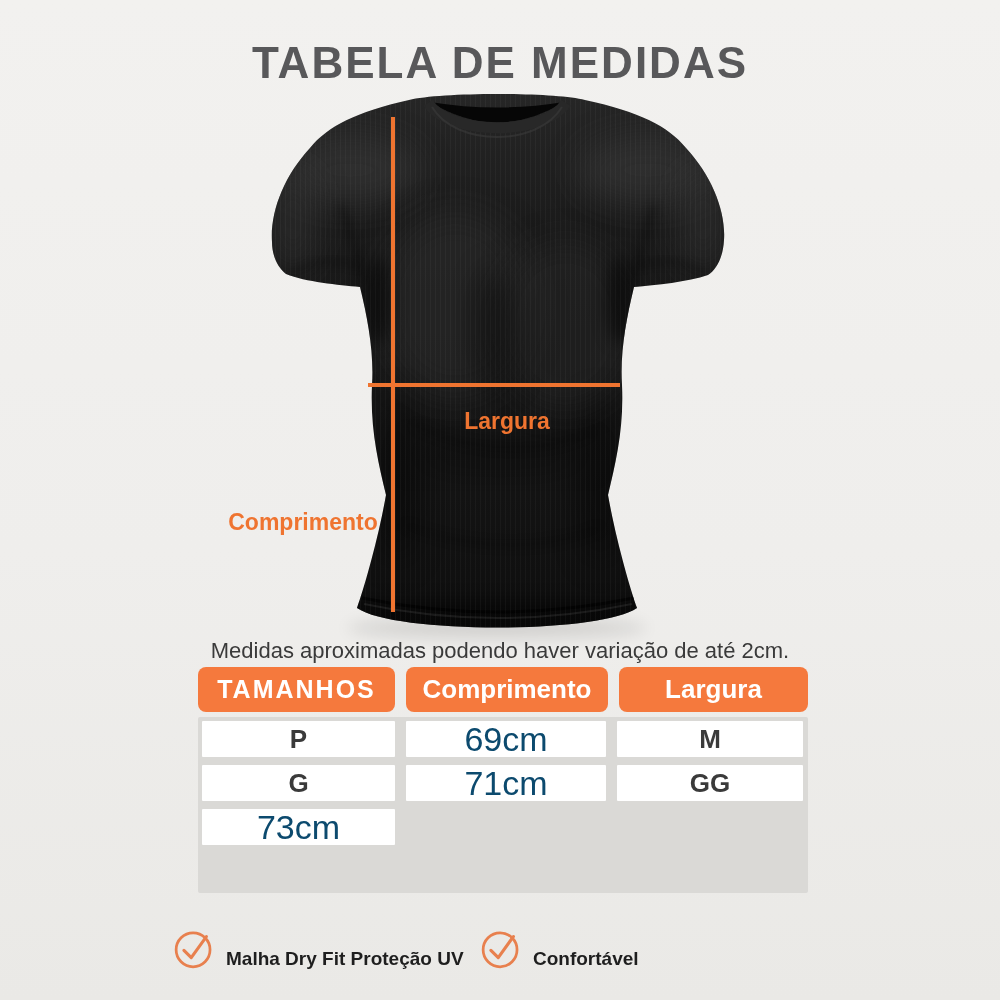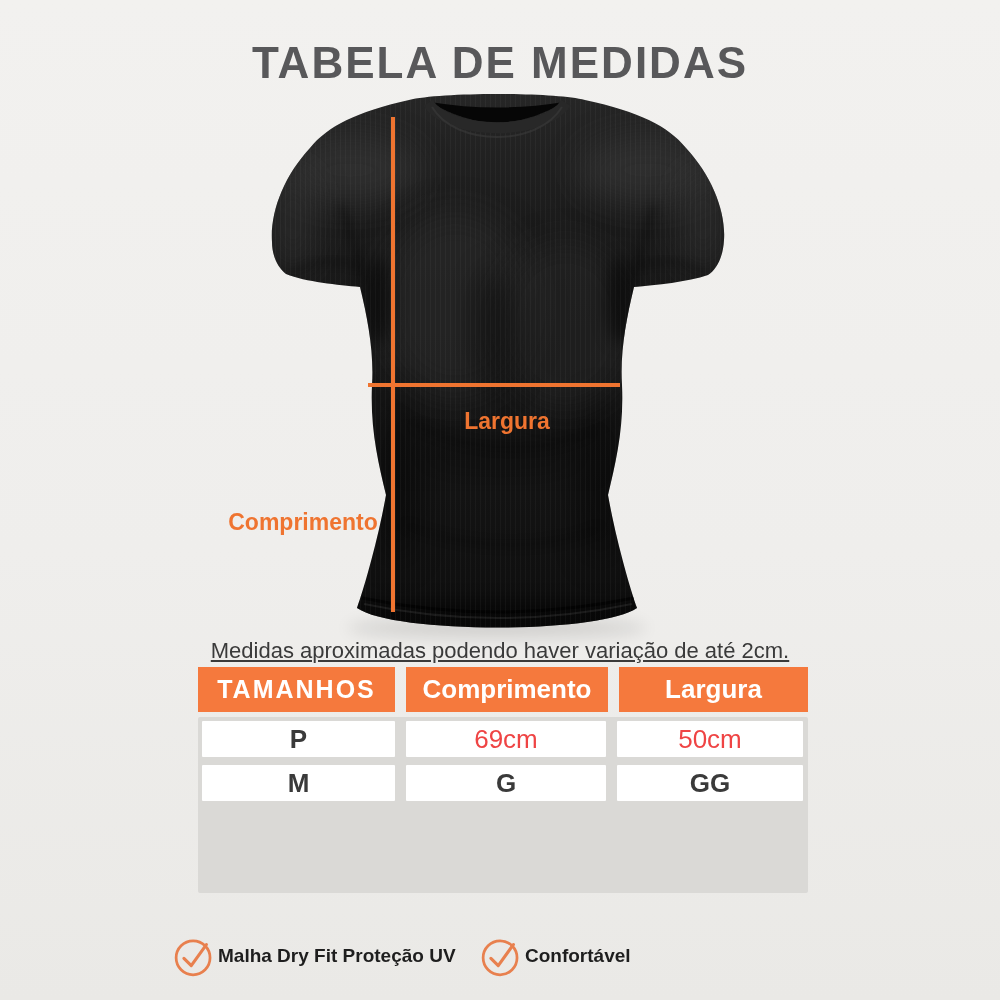"Medidas aproximadas podendo haver" .note { text-decoration: underline -> none }
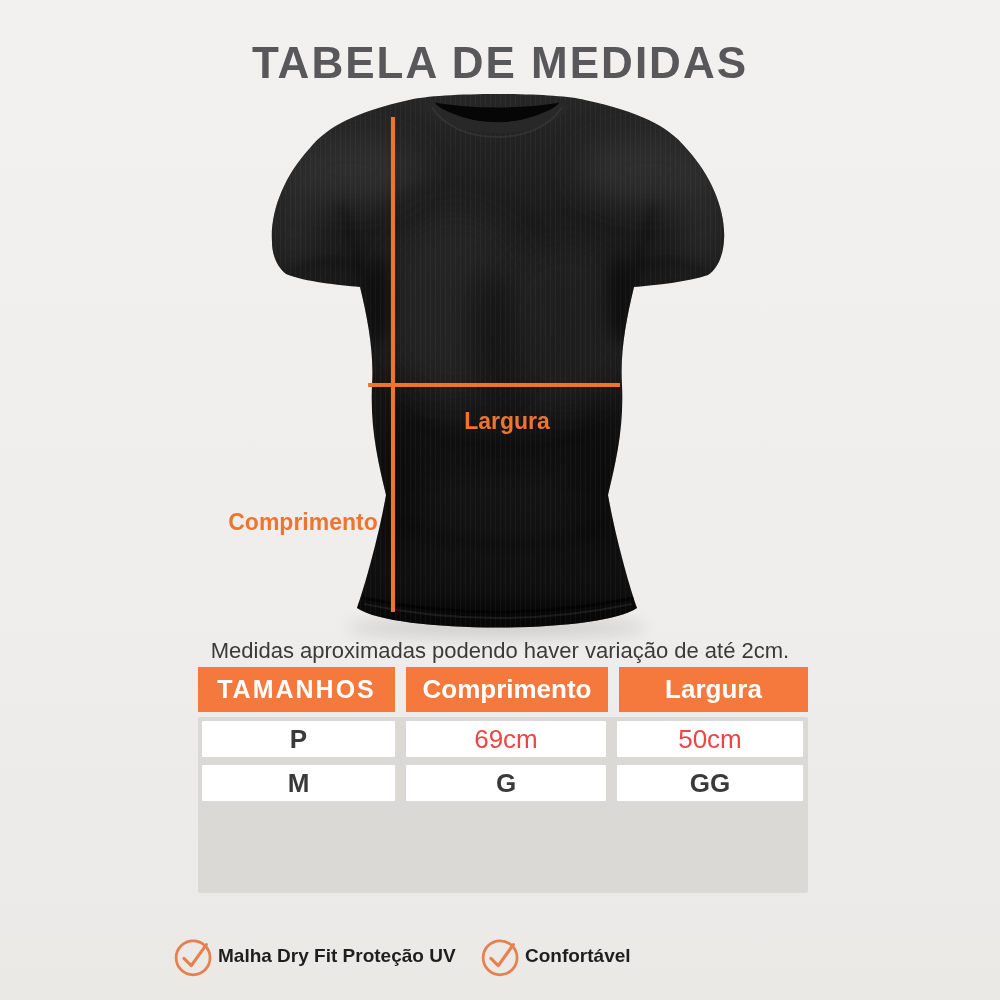"TAMANHOS" .th { border-radius: 0 -> 8px }
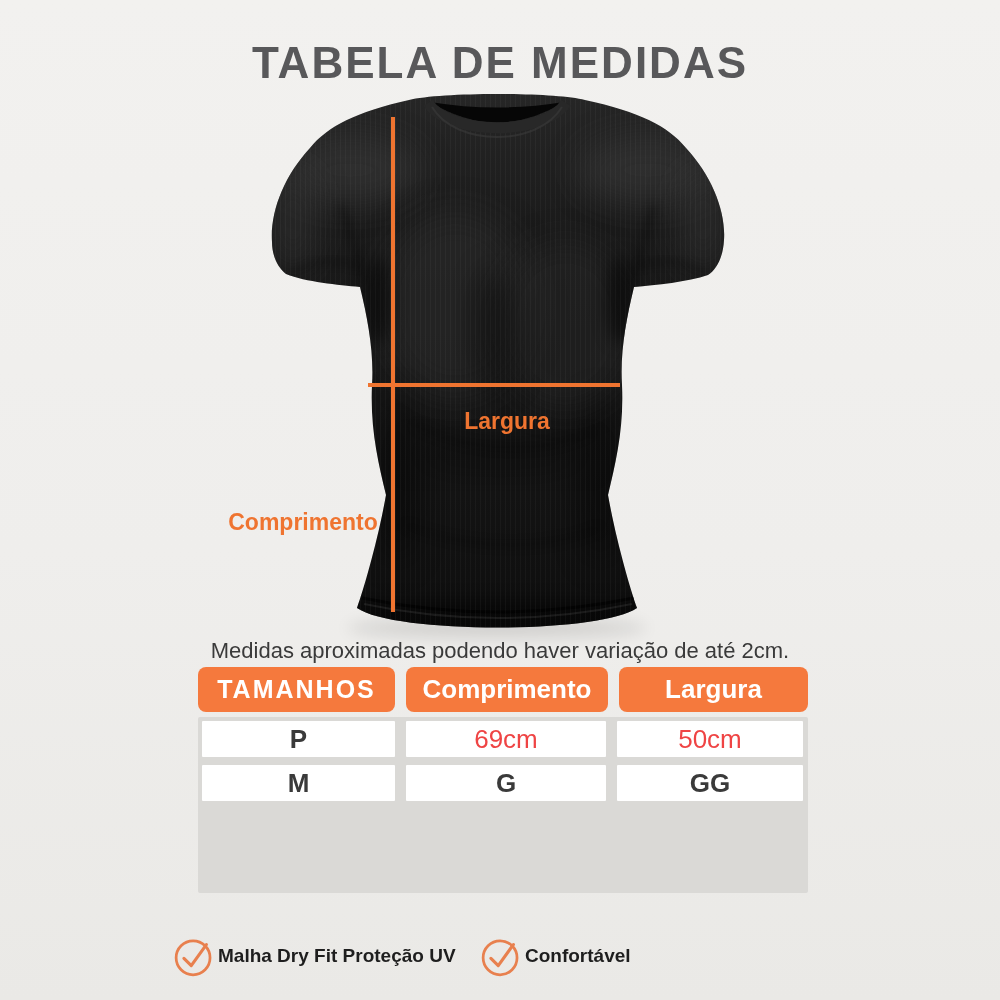"69cm" .cell { color: #ef4444 -> #0c4a6e; font-size: 26px -> 34px }
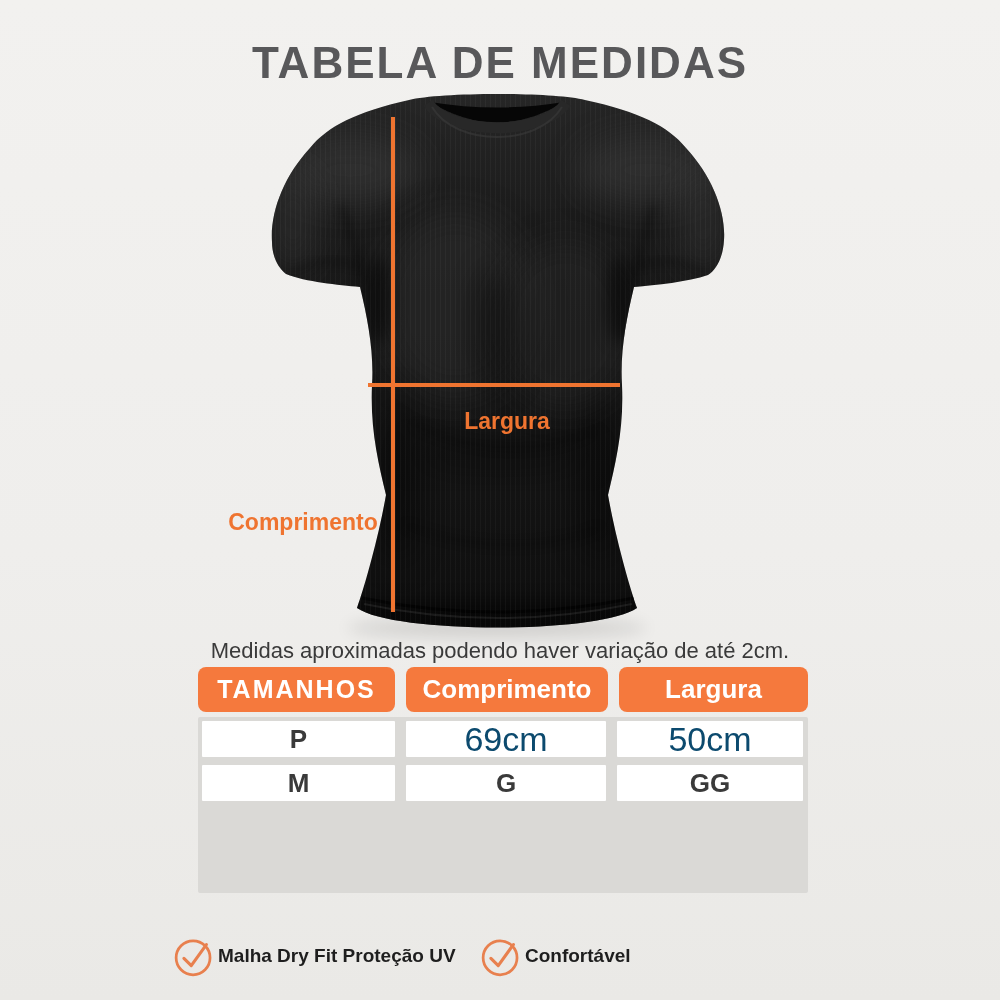"50cm" div.cell { html: <div>50cm</div> -> none }
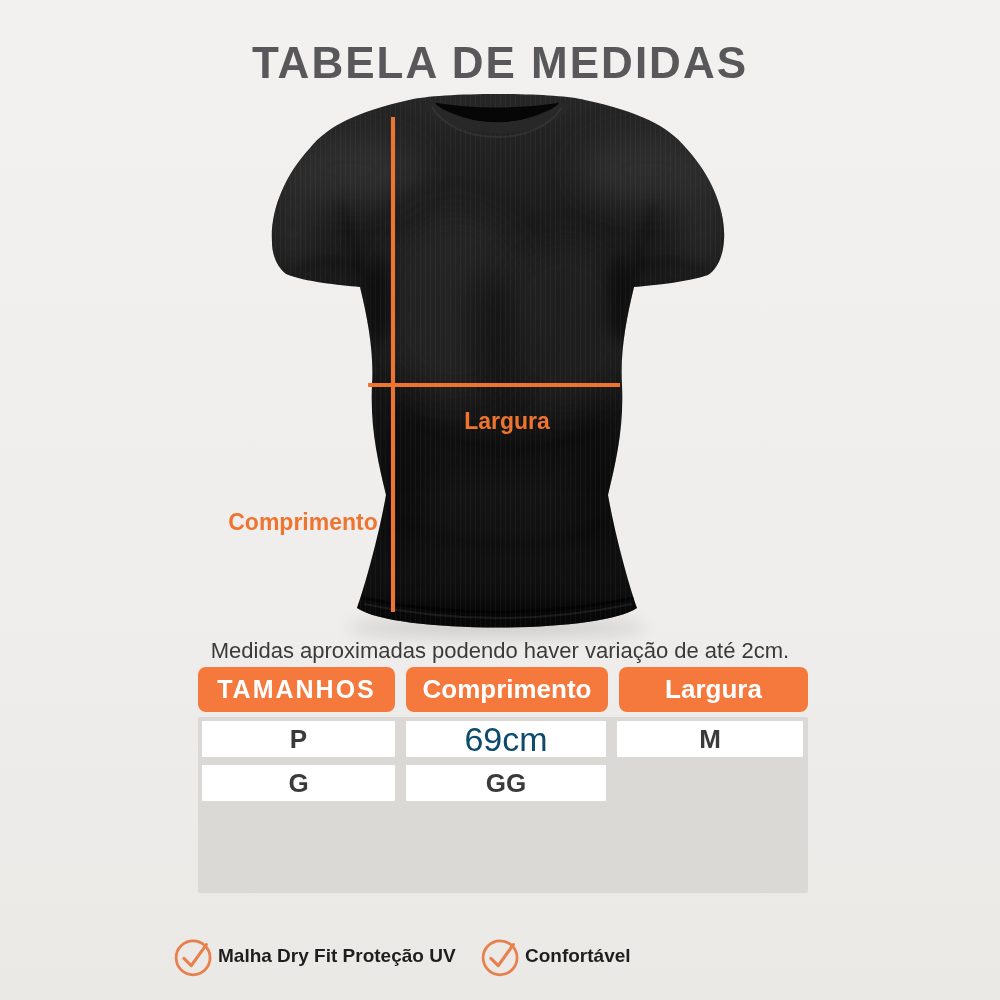"71cm" div.cell { html: none -> <div>71cm</div> }
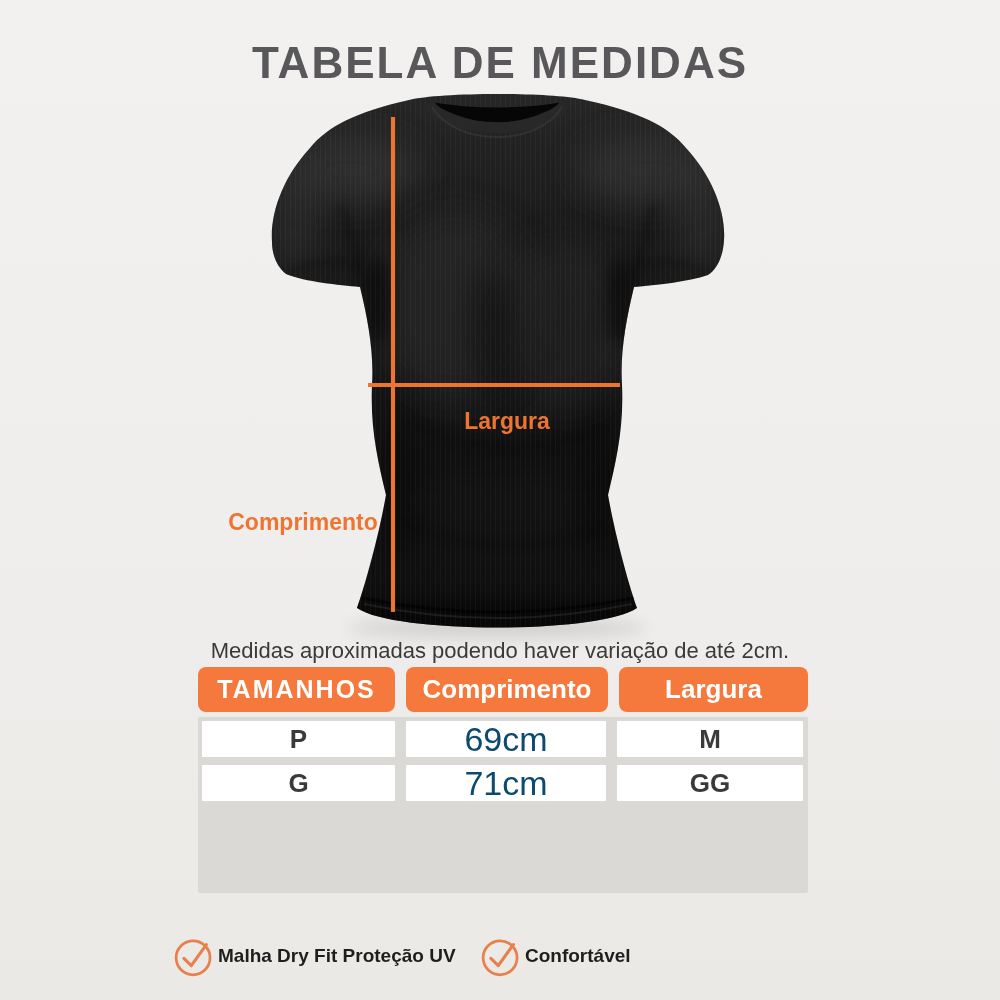"73cm" div.cell { html: none -> <div>73cm</div> }
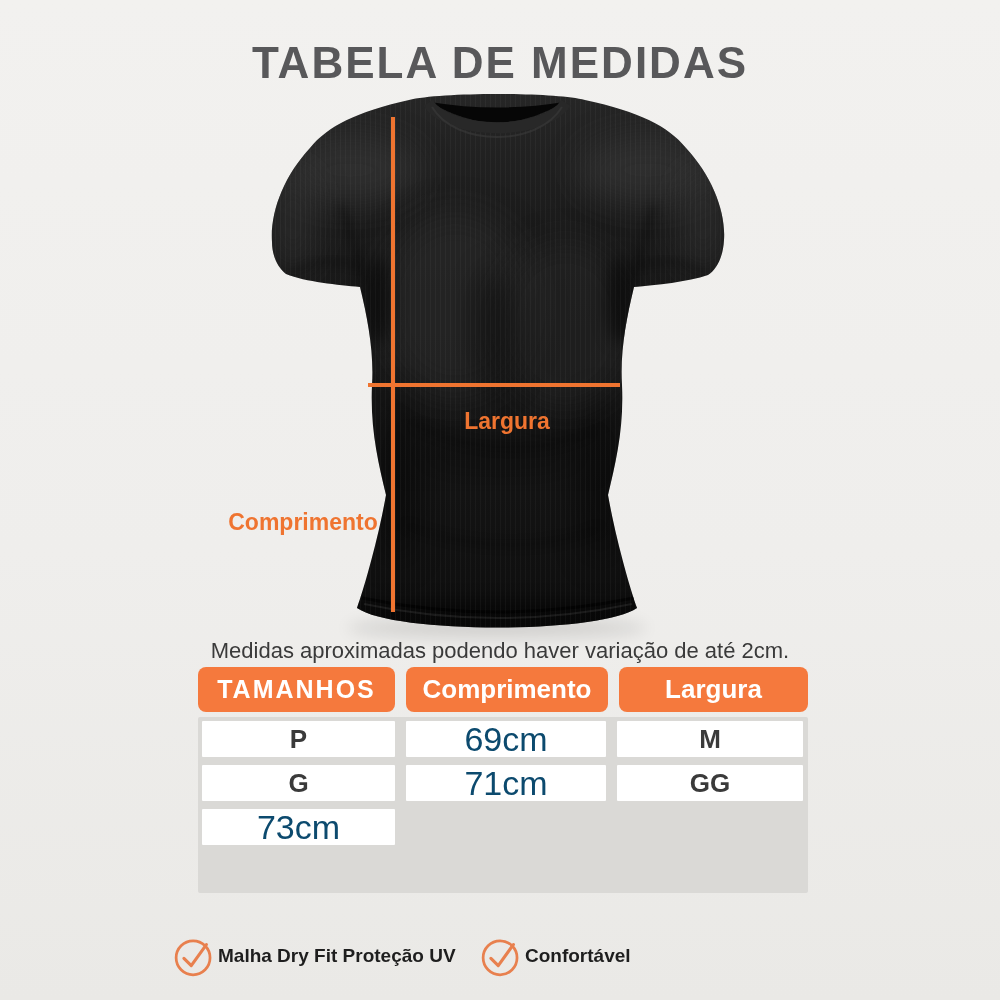"Malha Dry Fit Proteção UV" .feature { align-items: center -> flex-end; gap: 2px -> 10px; top: 12px -> 0 }
